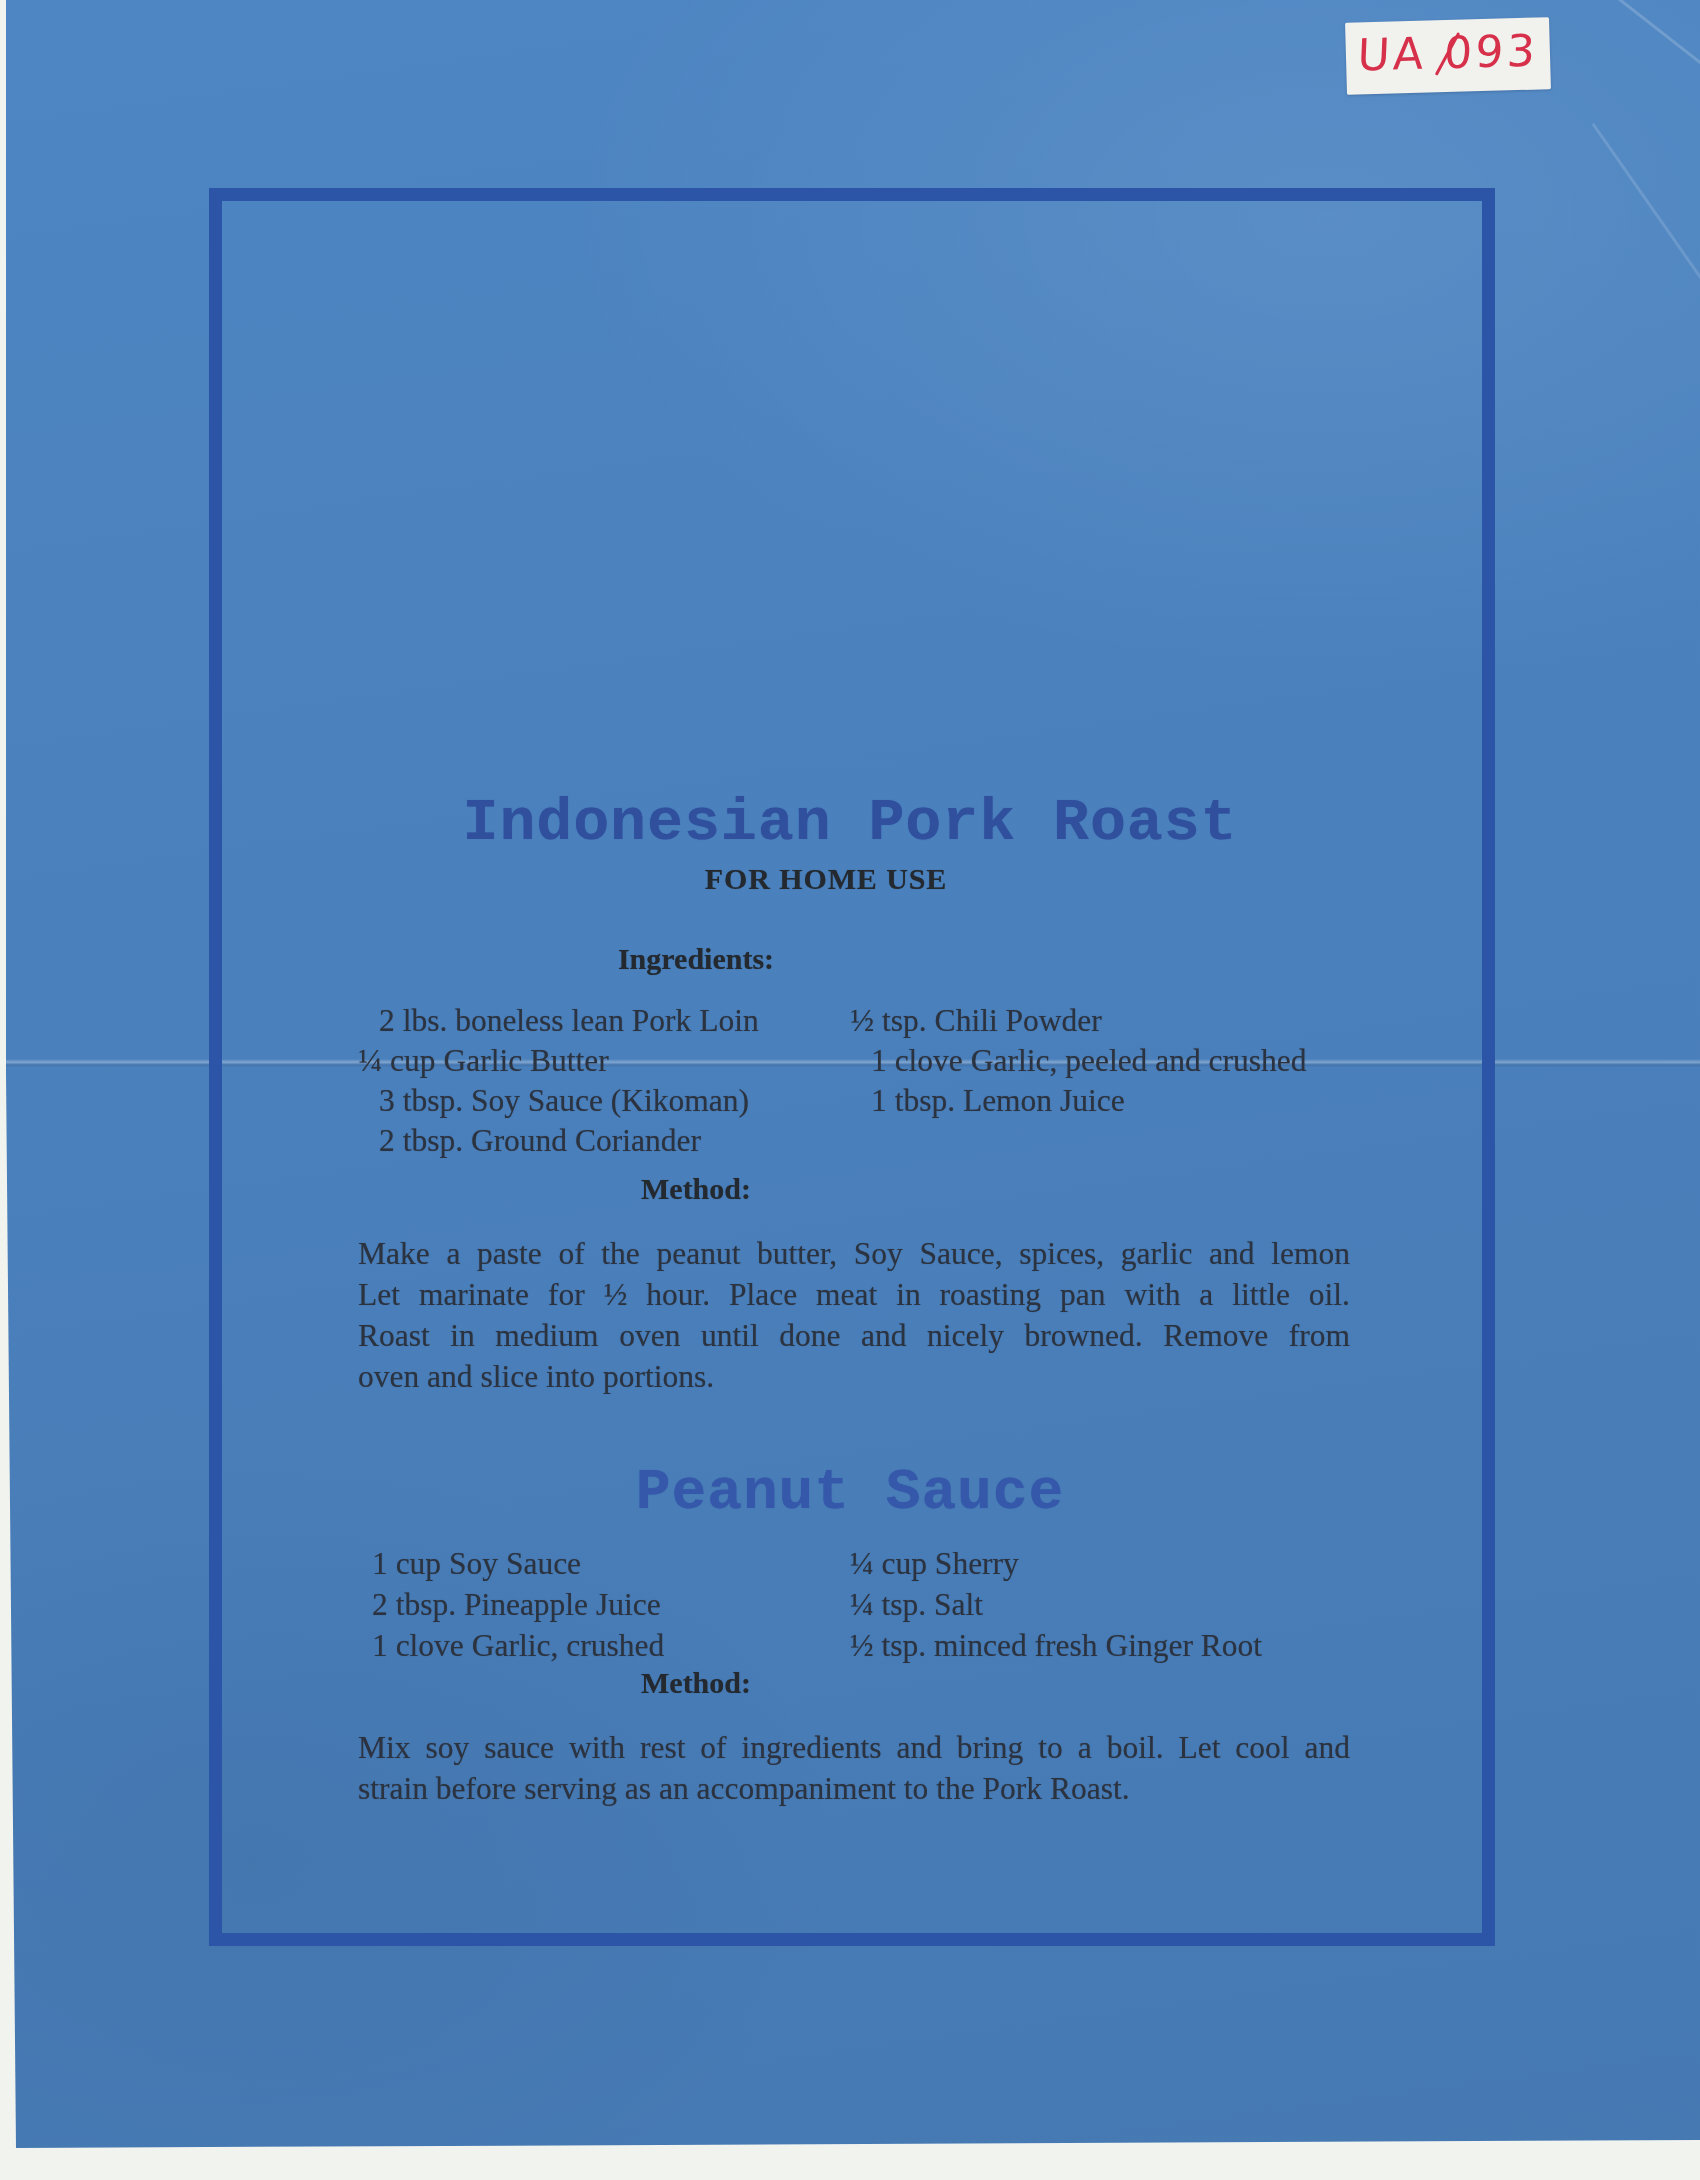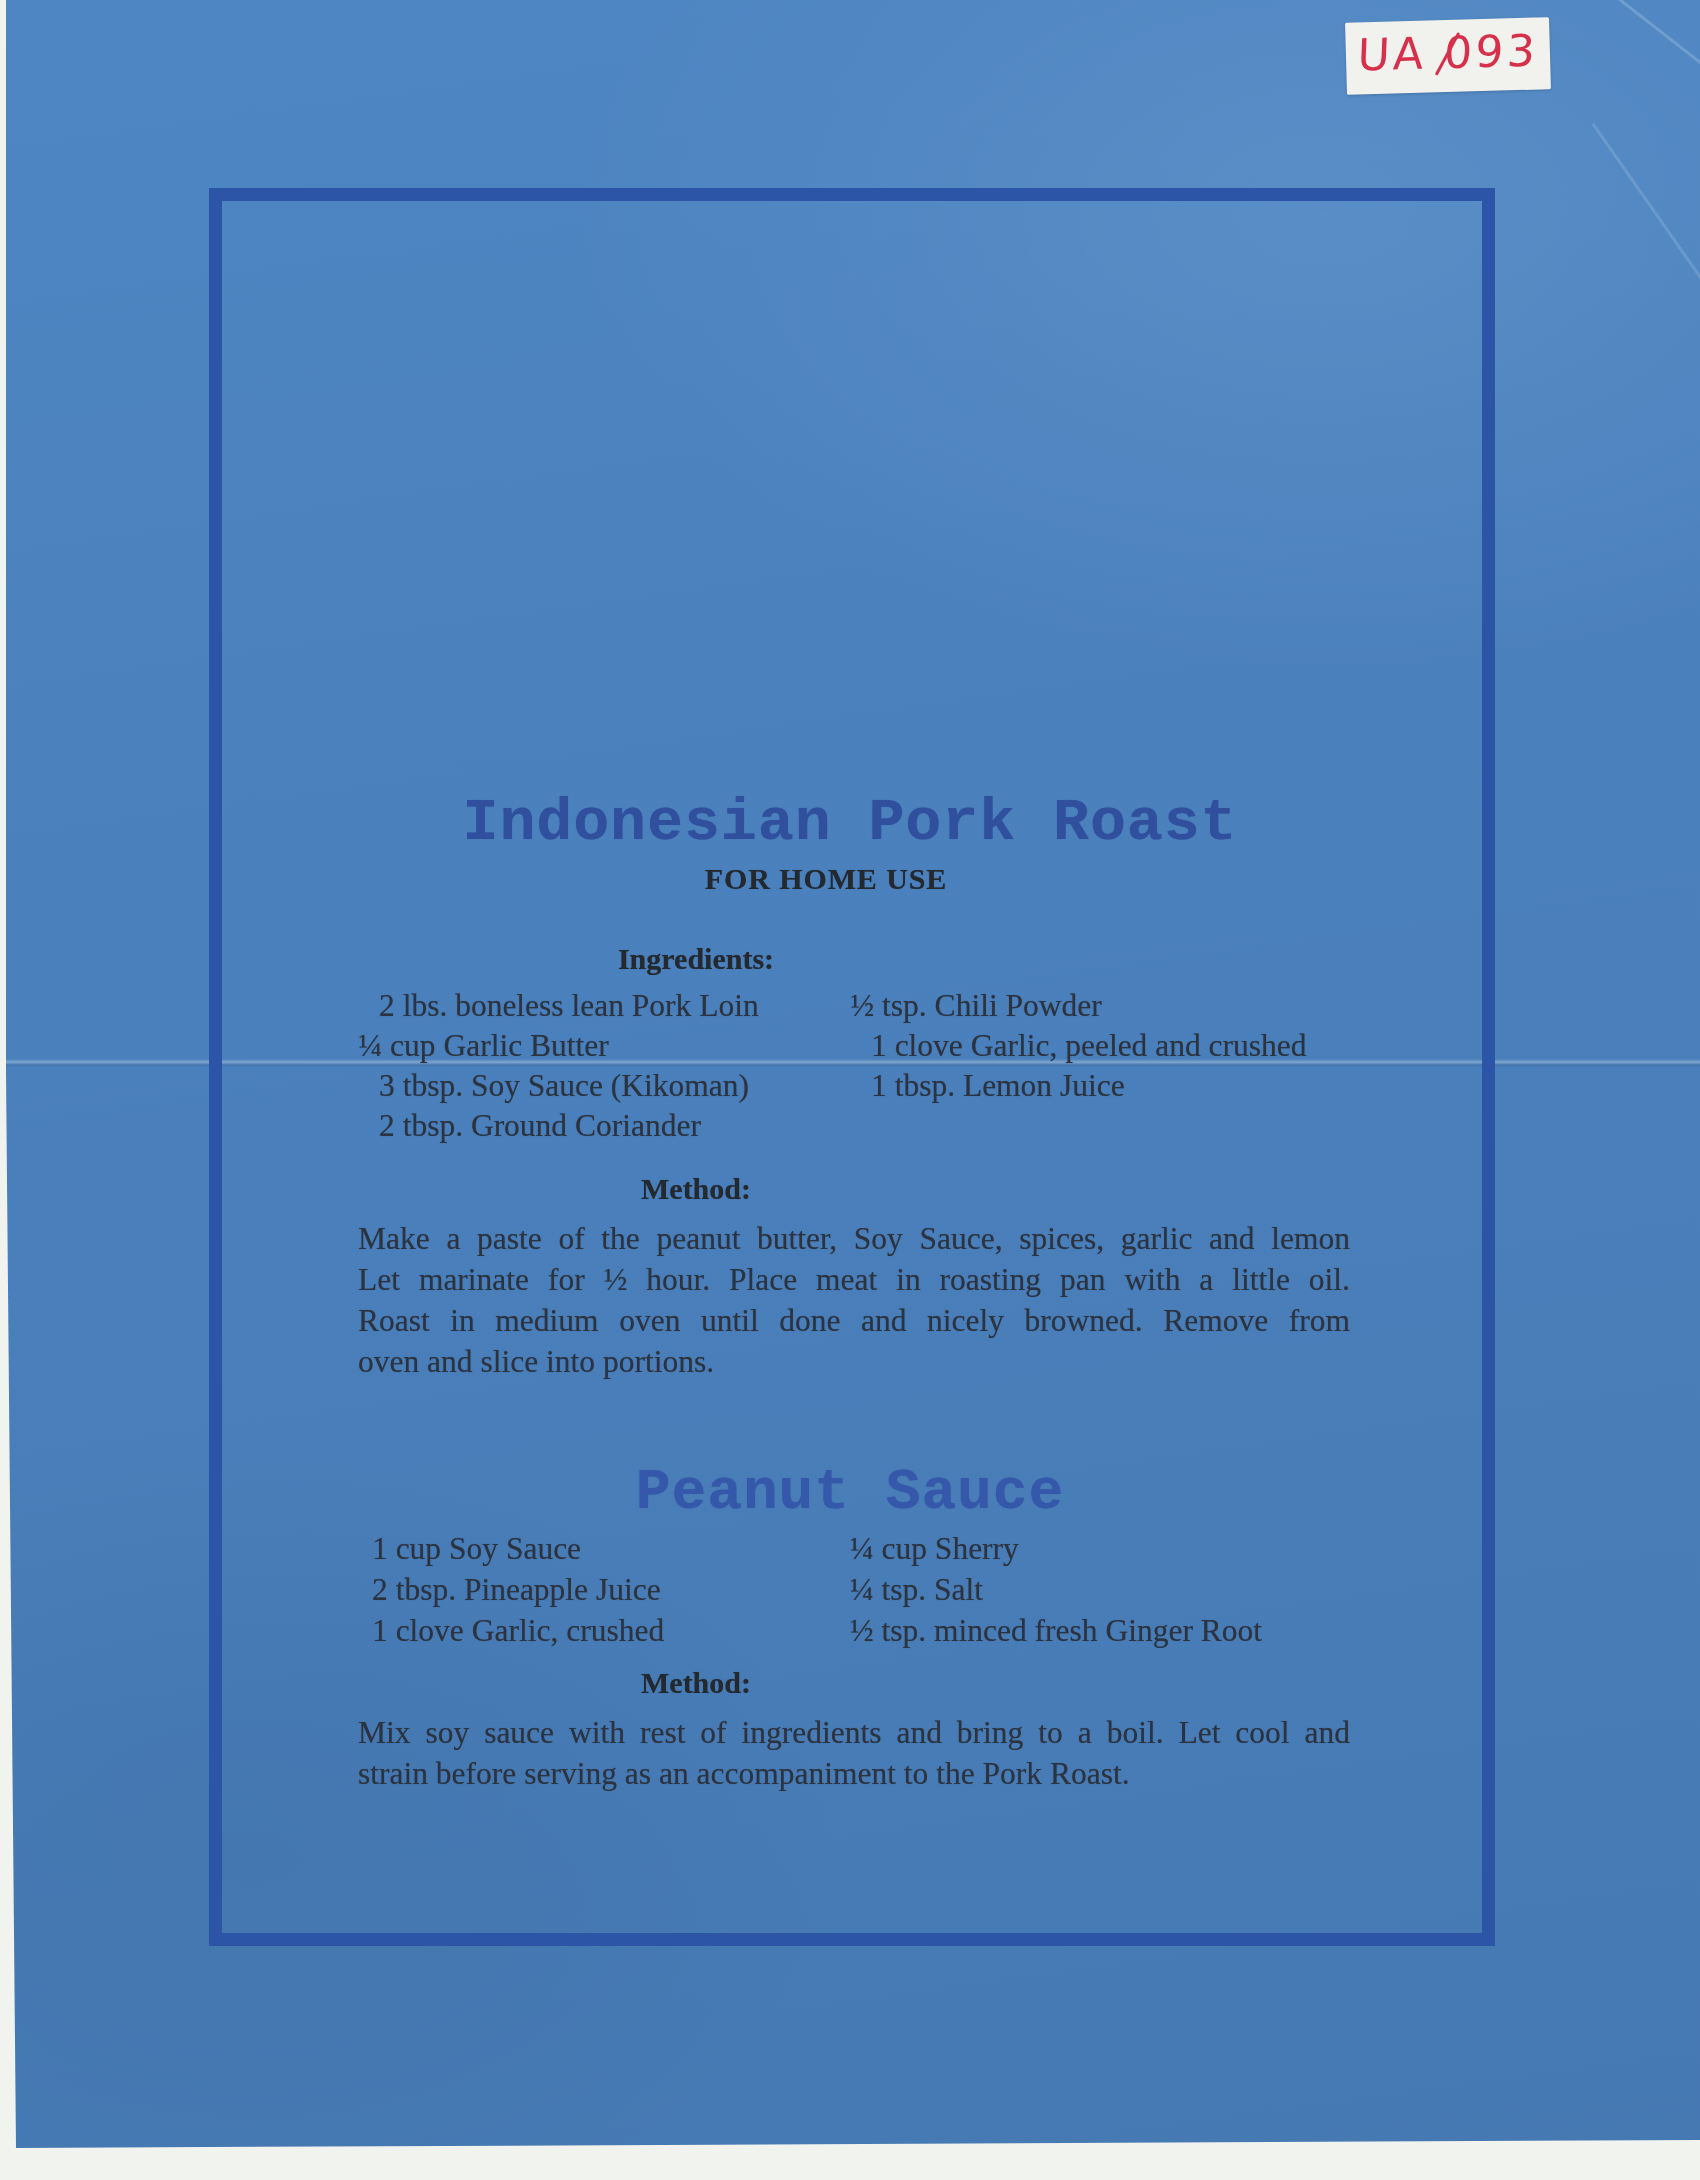"2 lbs. boneless lean Pork" .ink { margin-top: none -> 15px }
